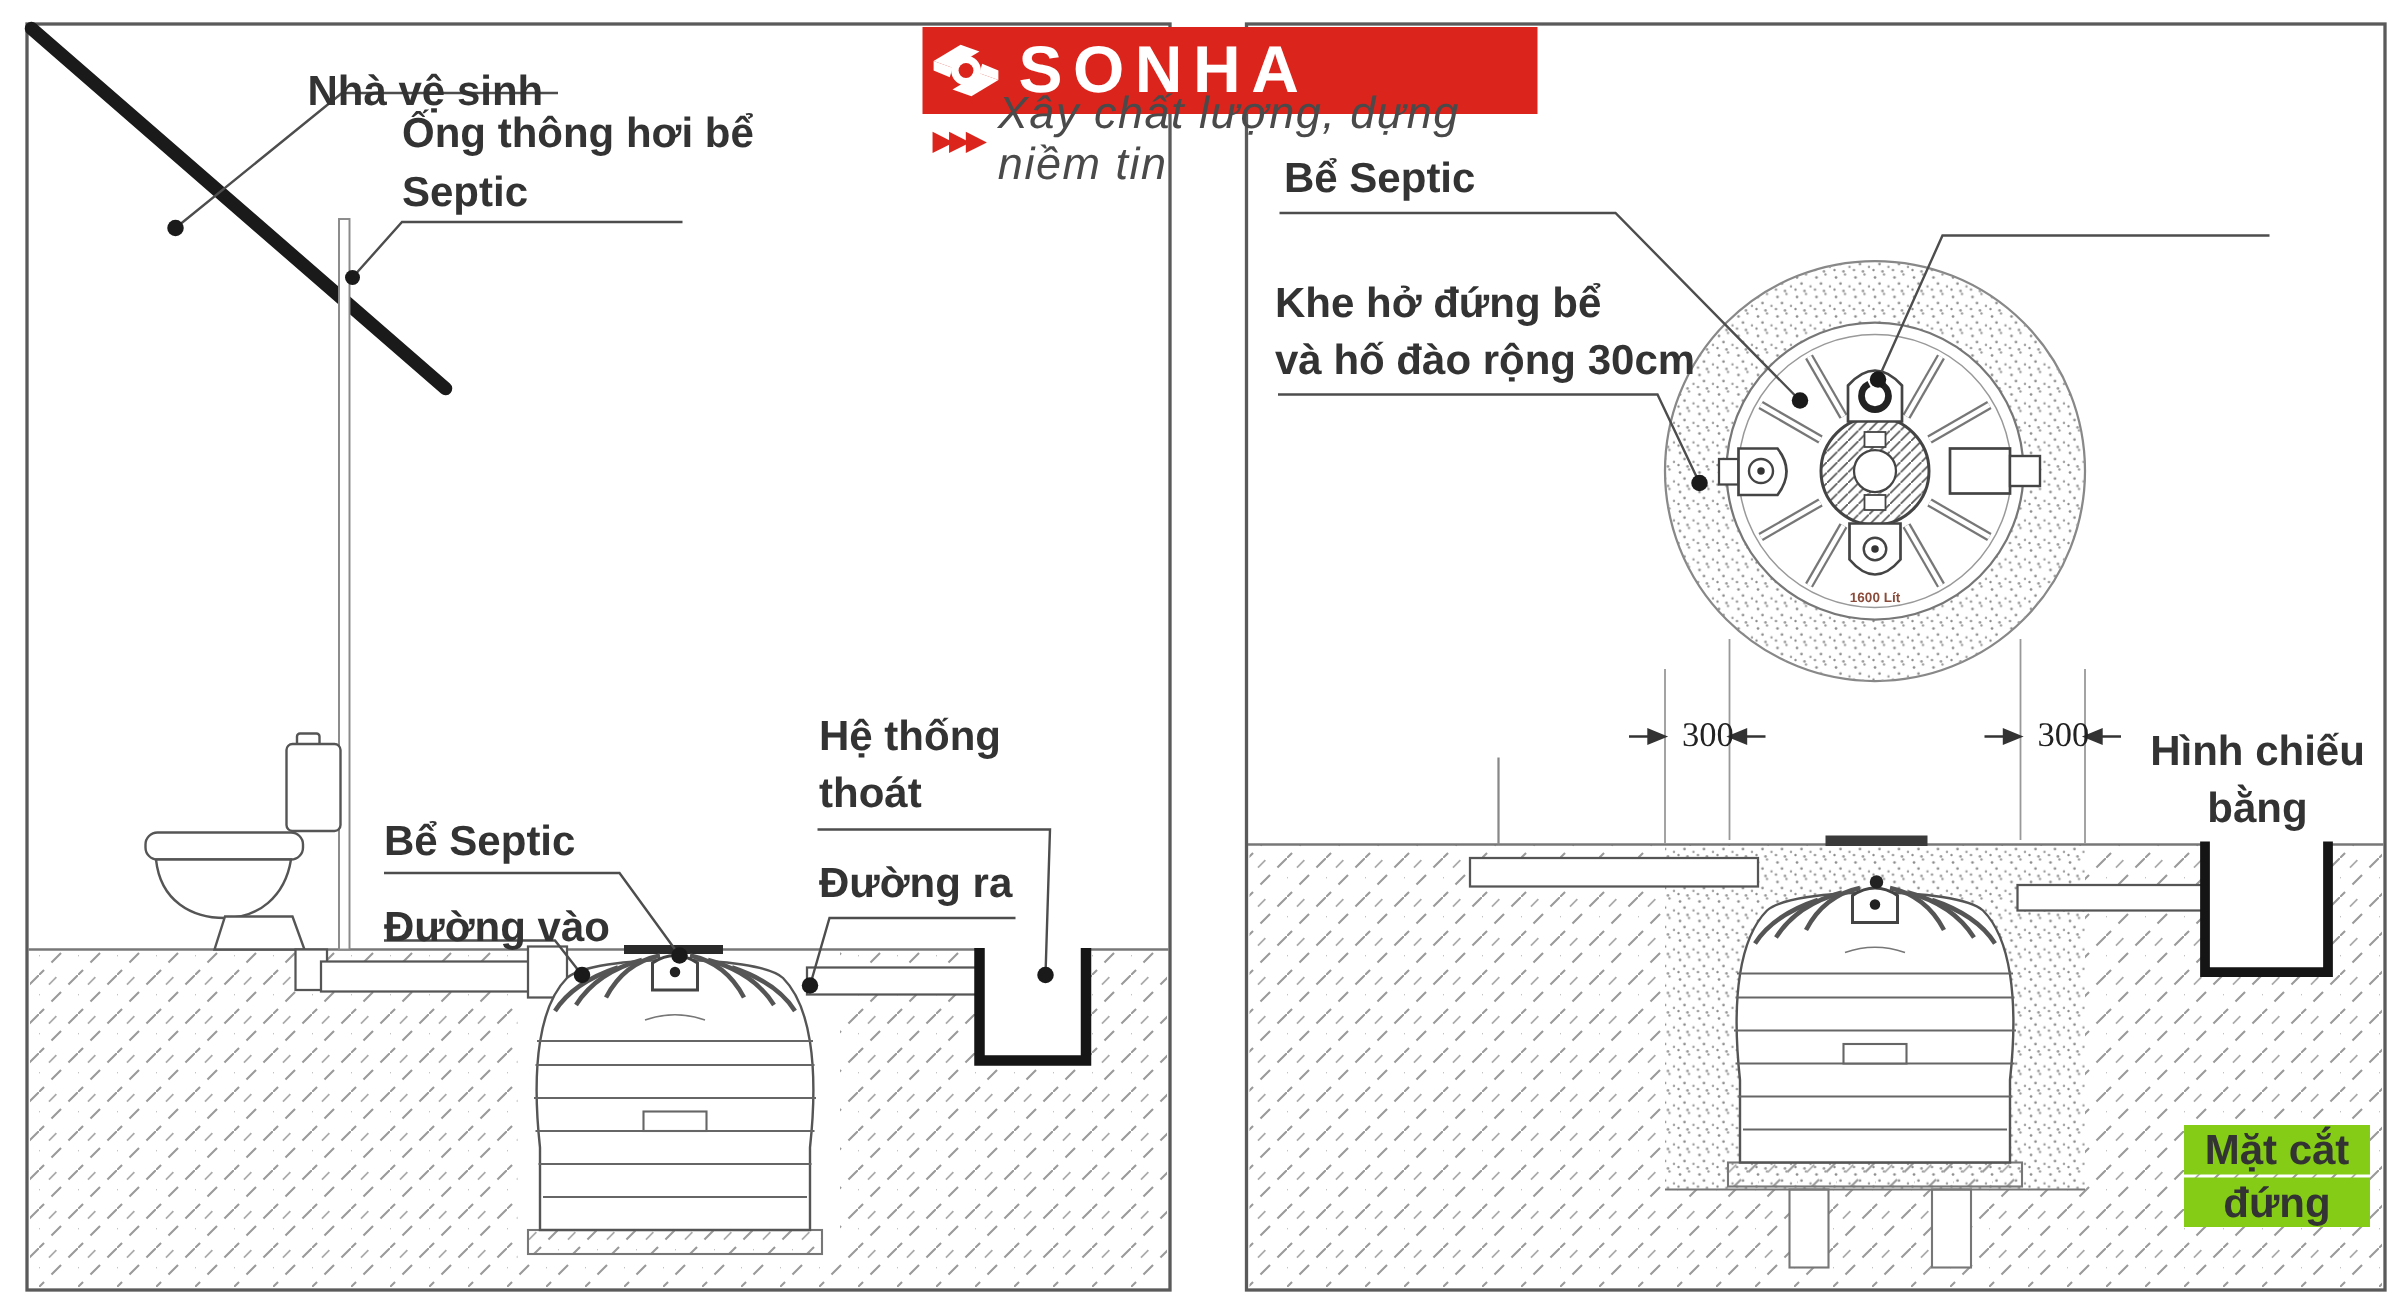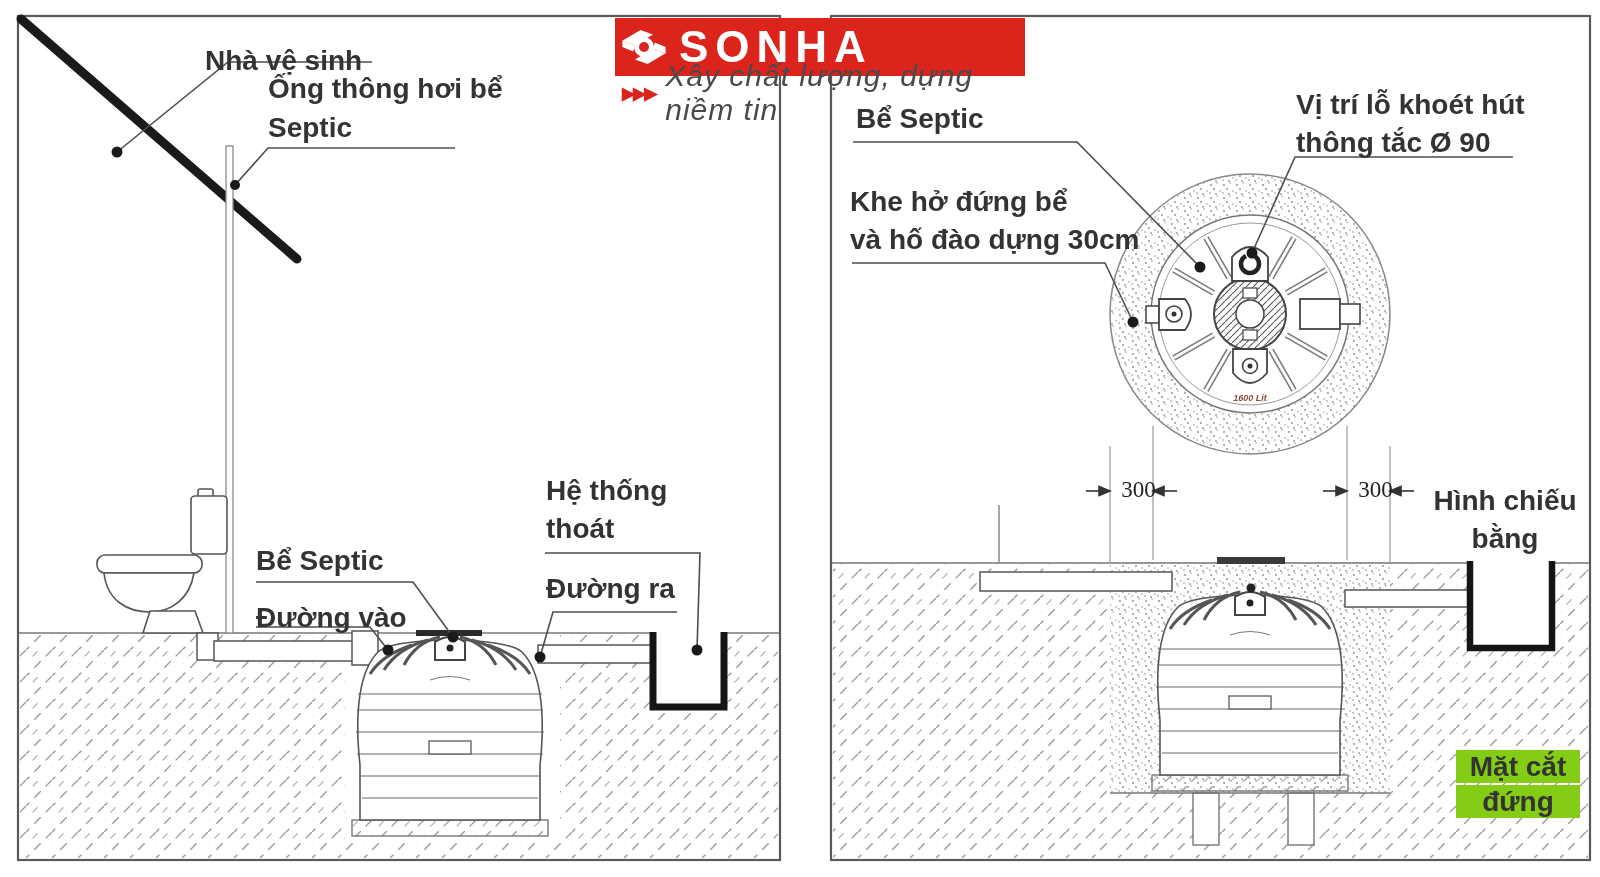"Vị trí lỗ khoét hút" div.lbl { html: <div>Vị trí lỗ khoét hút</div> -> none }
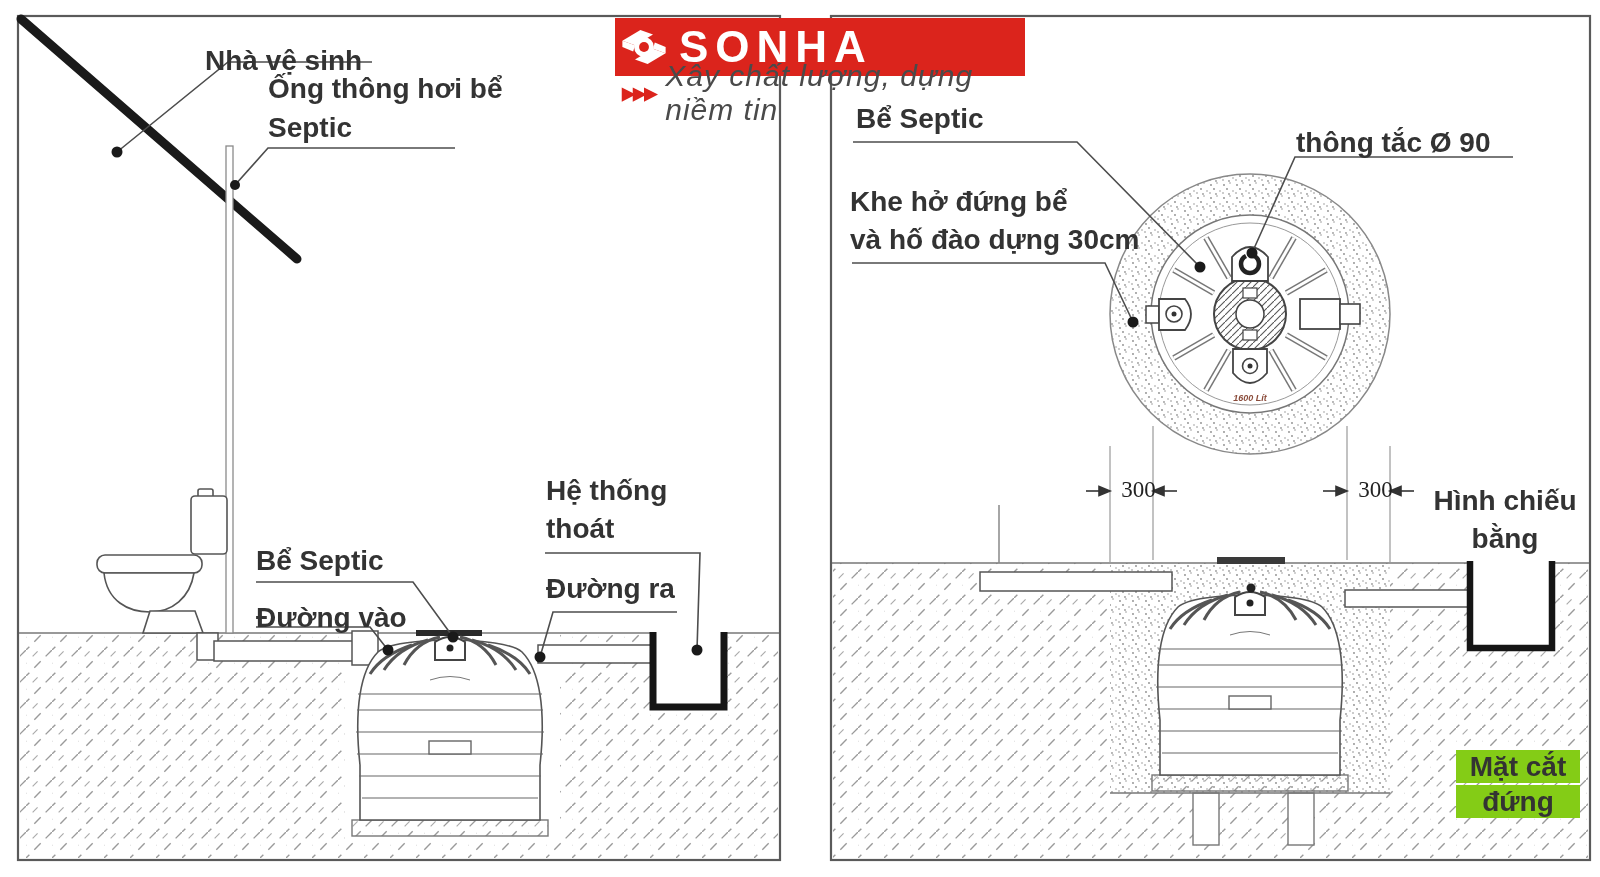"thông tắc Ø 90" div.lbl { html: <div>thông tắc Ø 90</div> -> none }
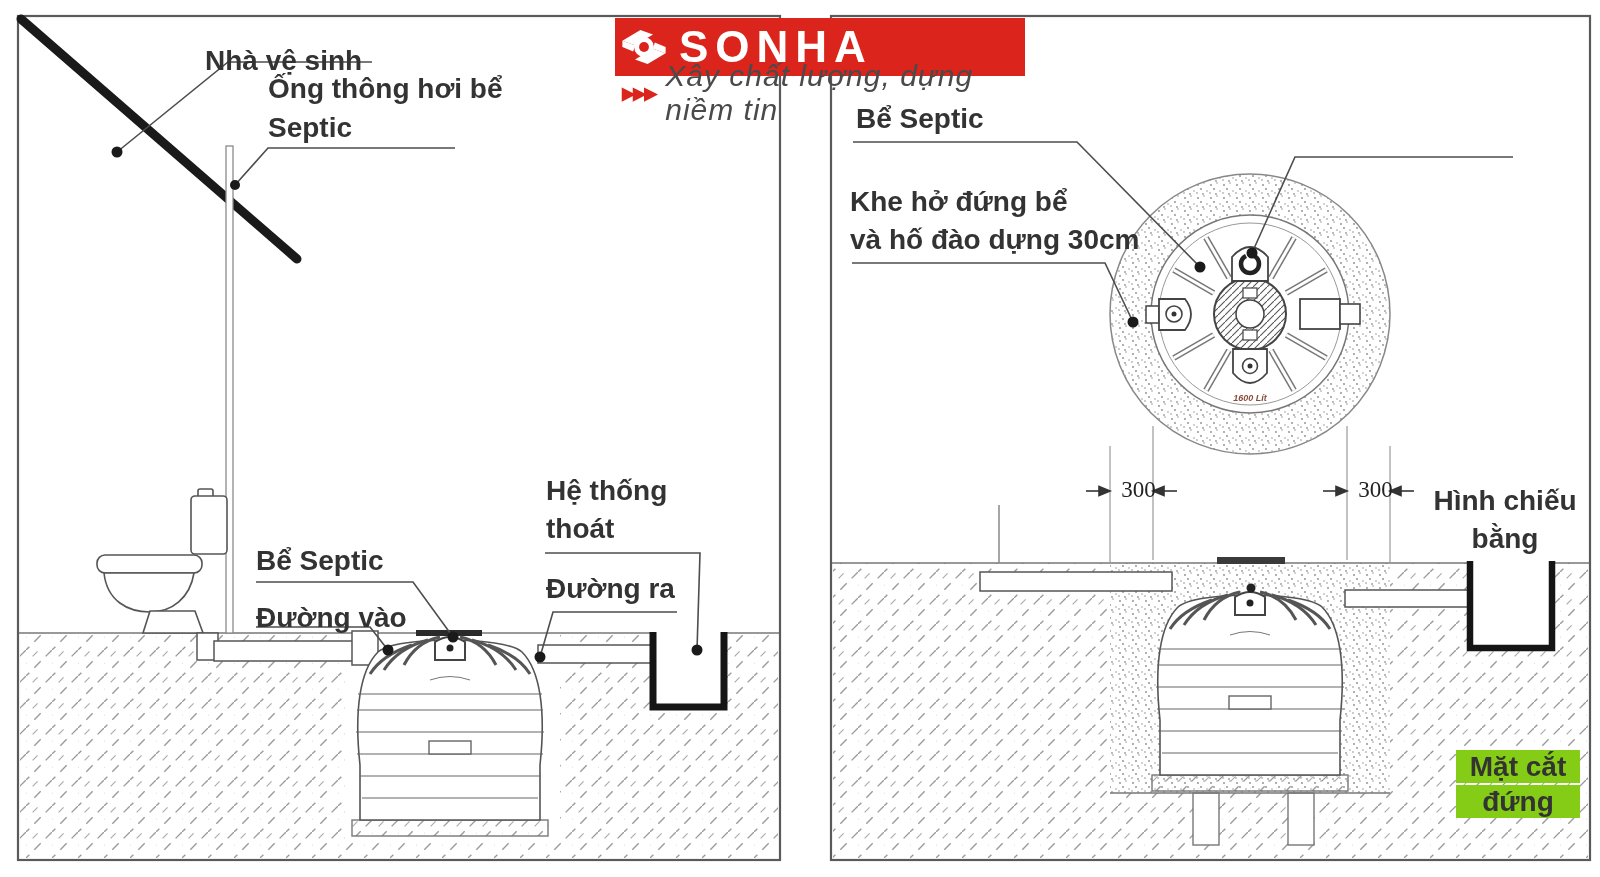"và hố đào dựng 30cm" div.lbl { text: dựng -> rộng }
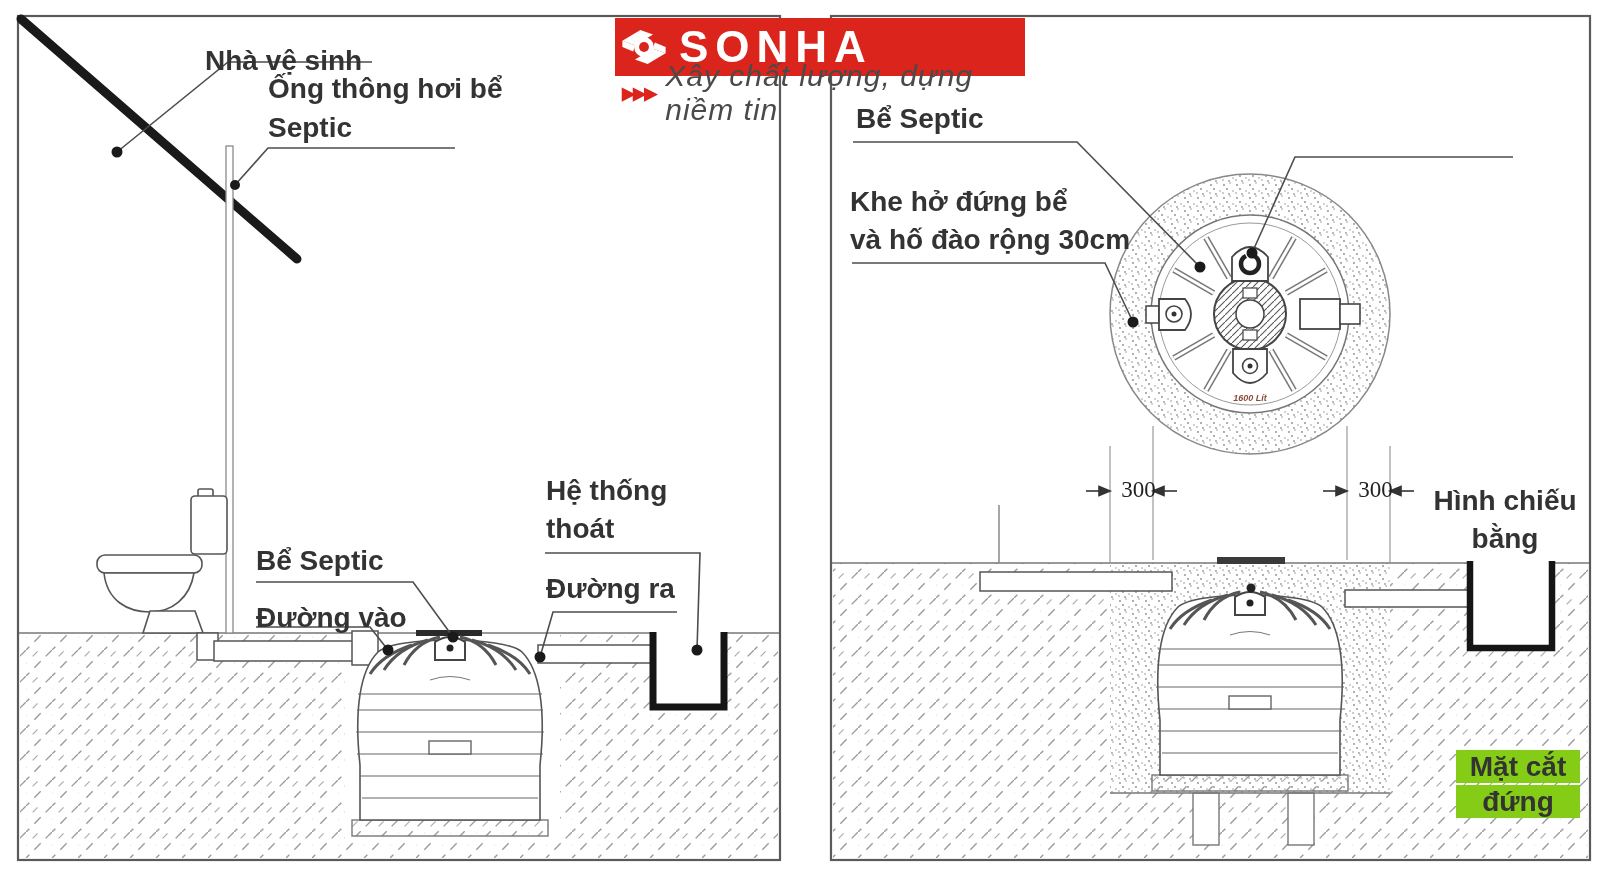"1600 Lít" .tiny { font-style: italic -> none }
